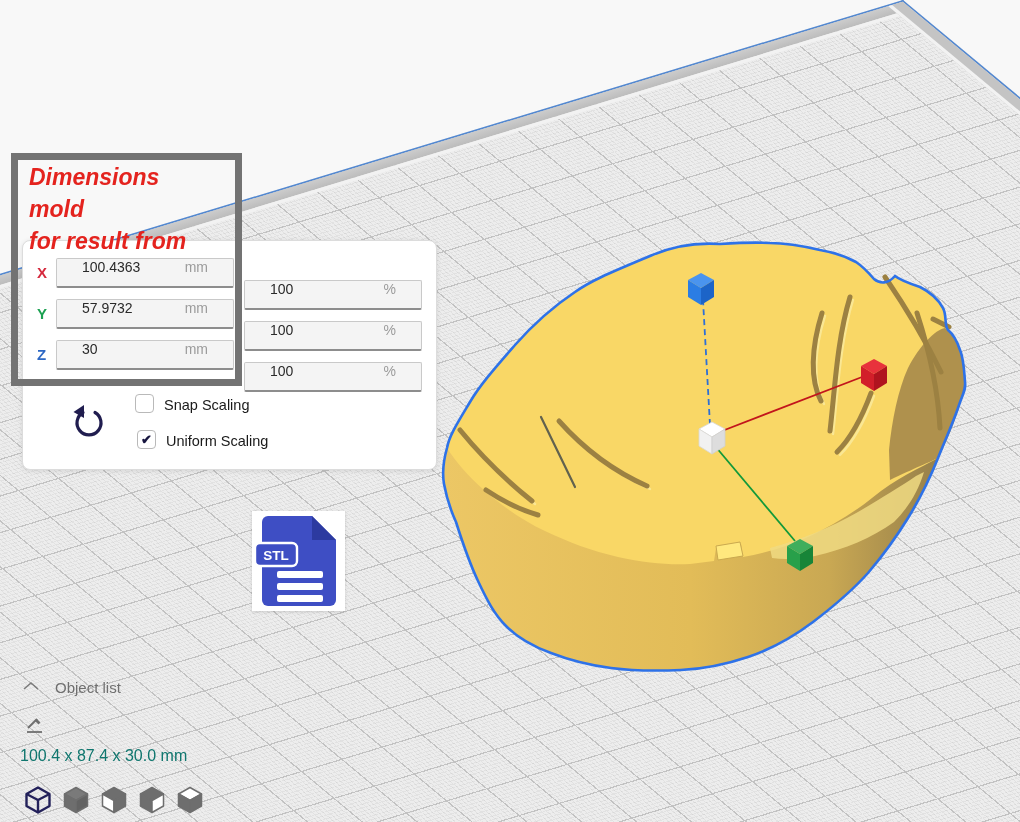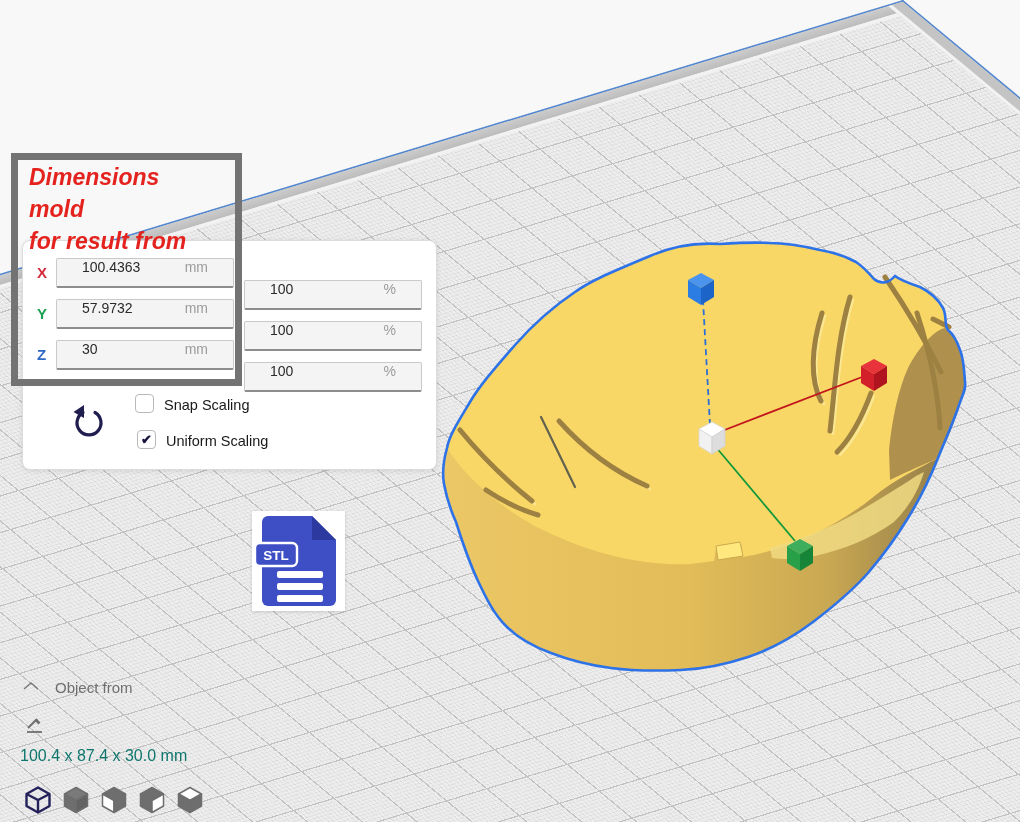"Object from" span.olist-header { text: from -> list }
